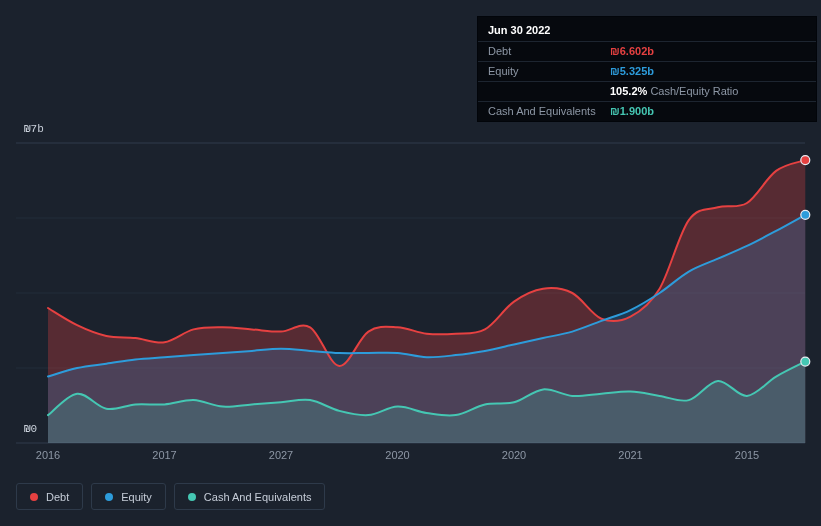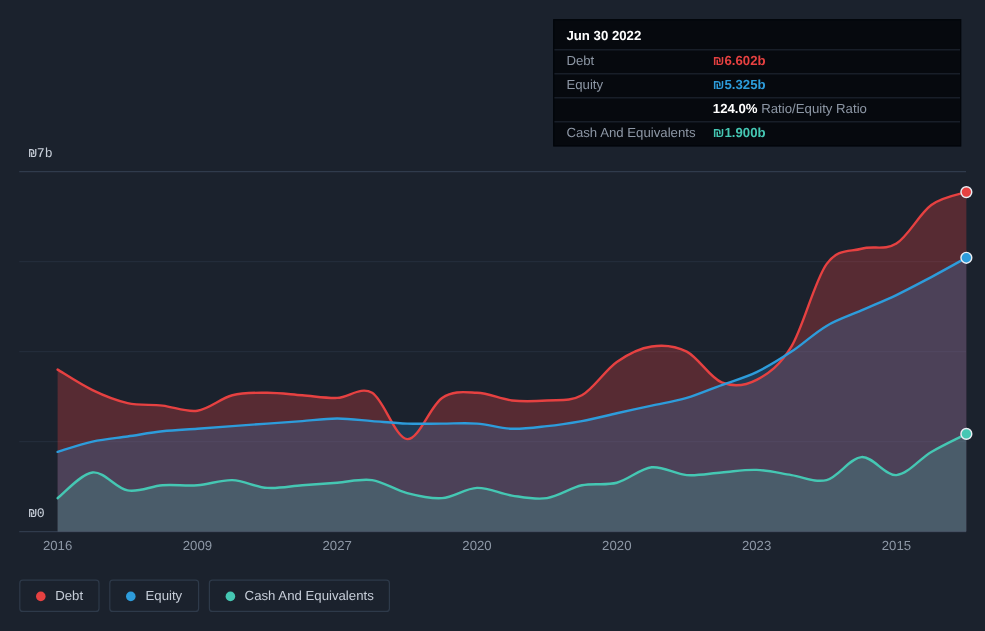"Jun 30 2022" .tooltip { right: 20px -> 4px }
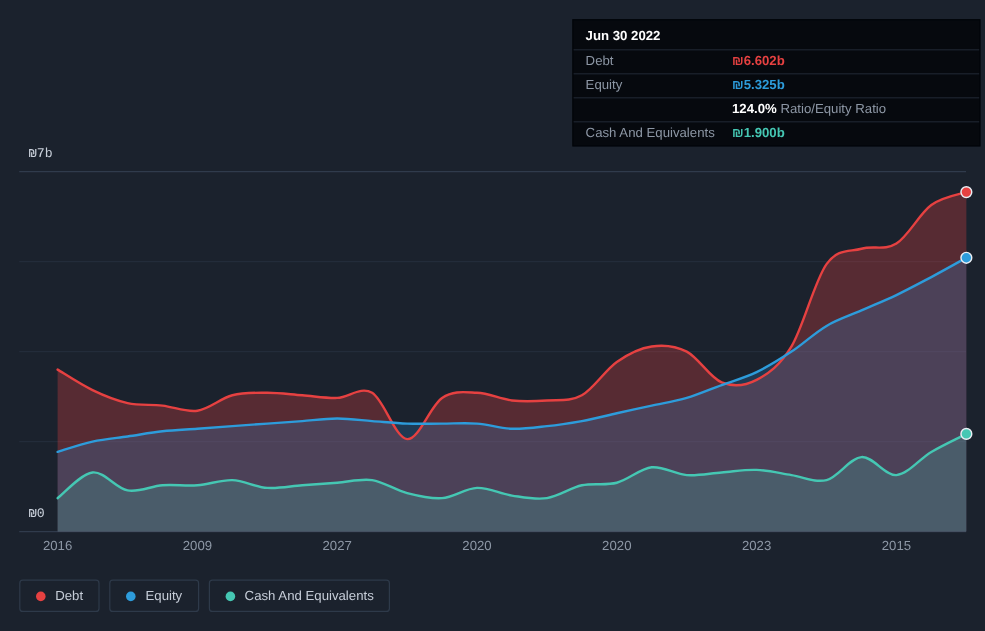"124.0%" span.c-white { text: 124.0% -> 105.2% }
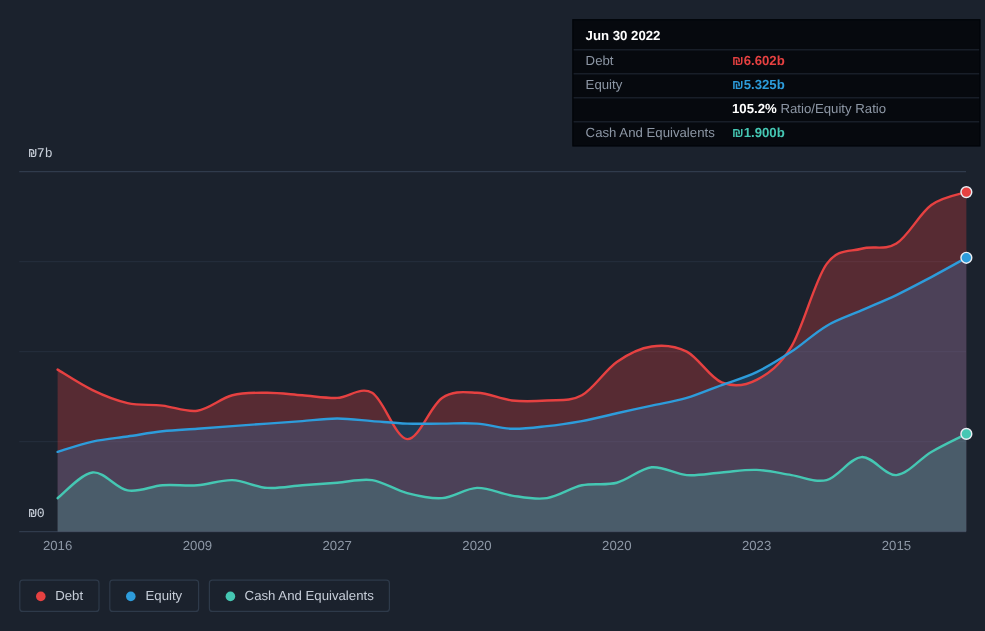"Ratio/Equity Ratio" span.c-gray { text: Ratio/Equity -> Cash/Equity }
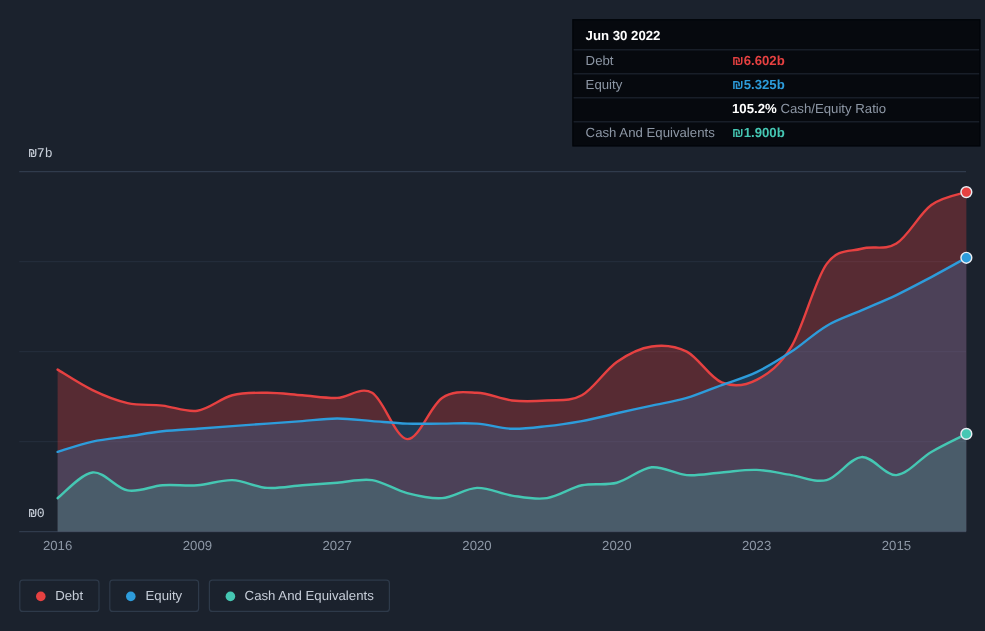"2009" span.x-tick { text: 2009 -> 2017 }
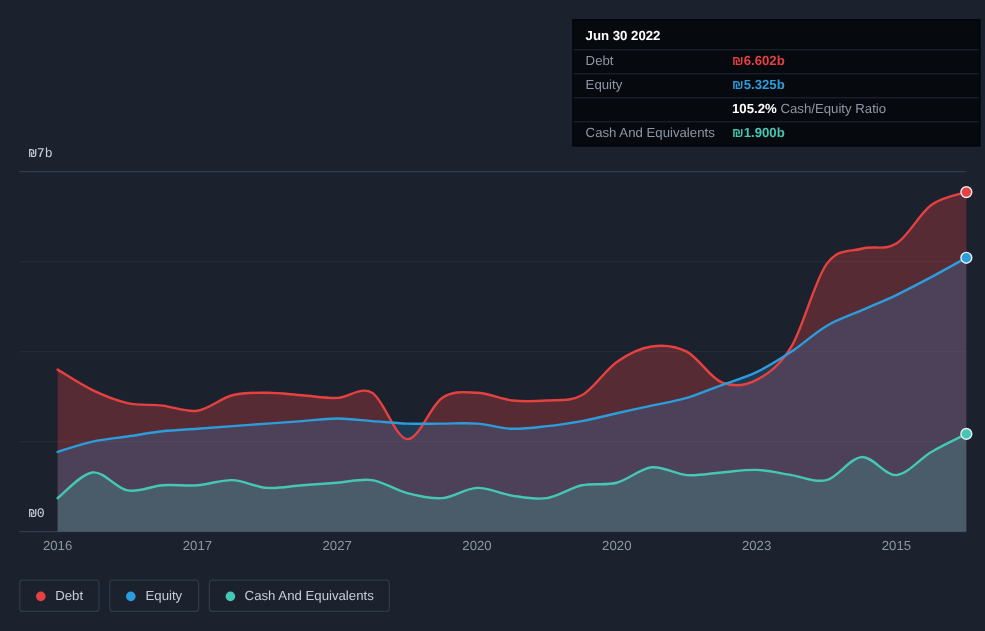"2023" span.x-tick { text: 2023 -> 2021 }
